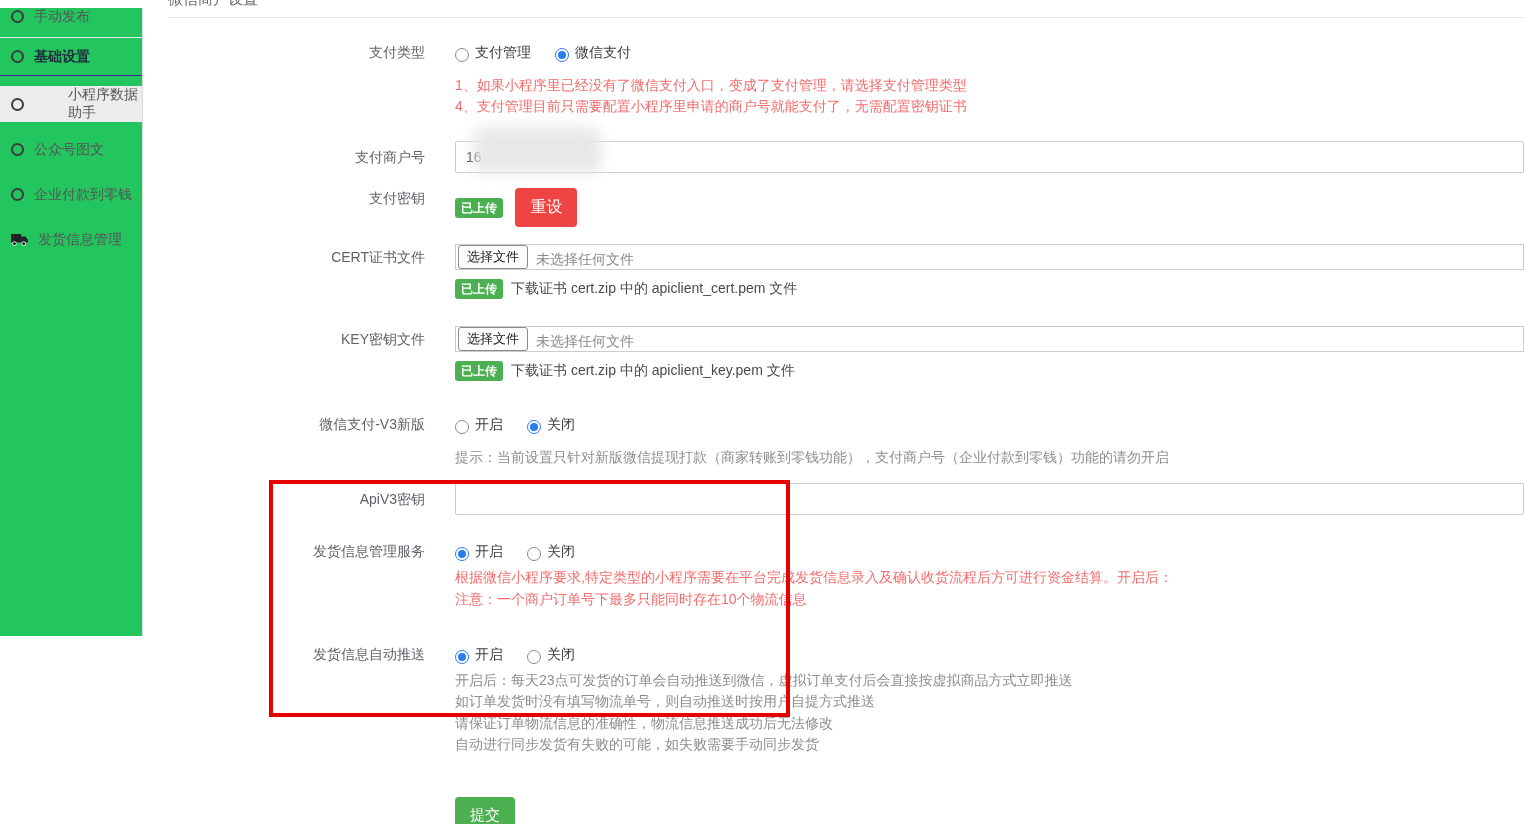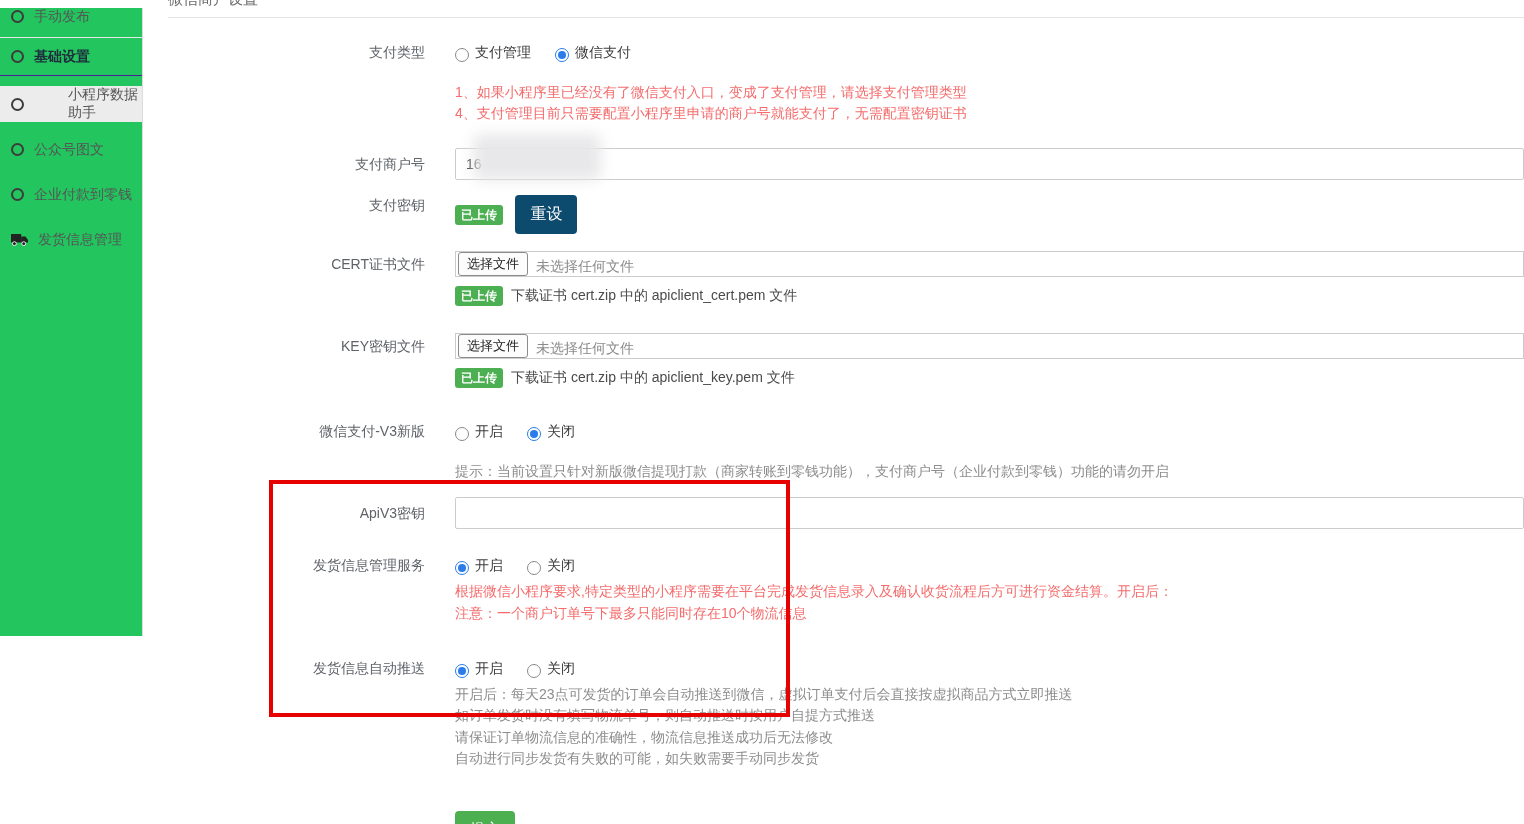"1、如果小程序里已经没有了微信支付入口，变成了支付管理，请选择支付管理类型" .first-note { margin-top: 20px -> 13px }
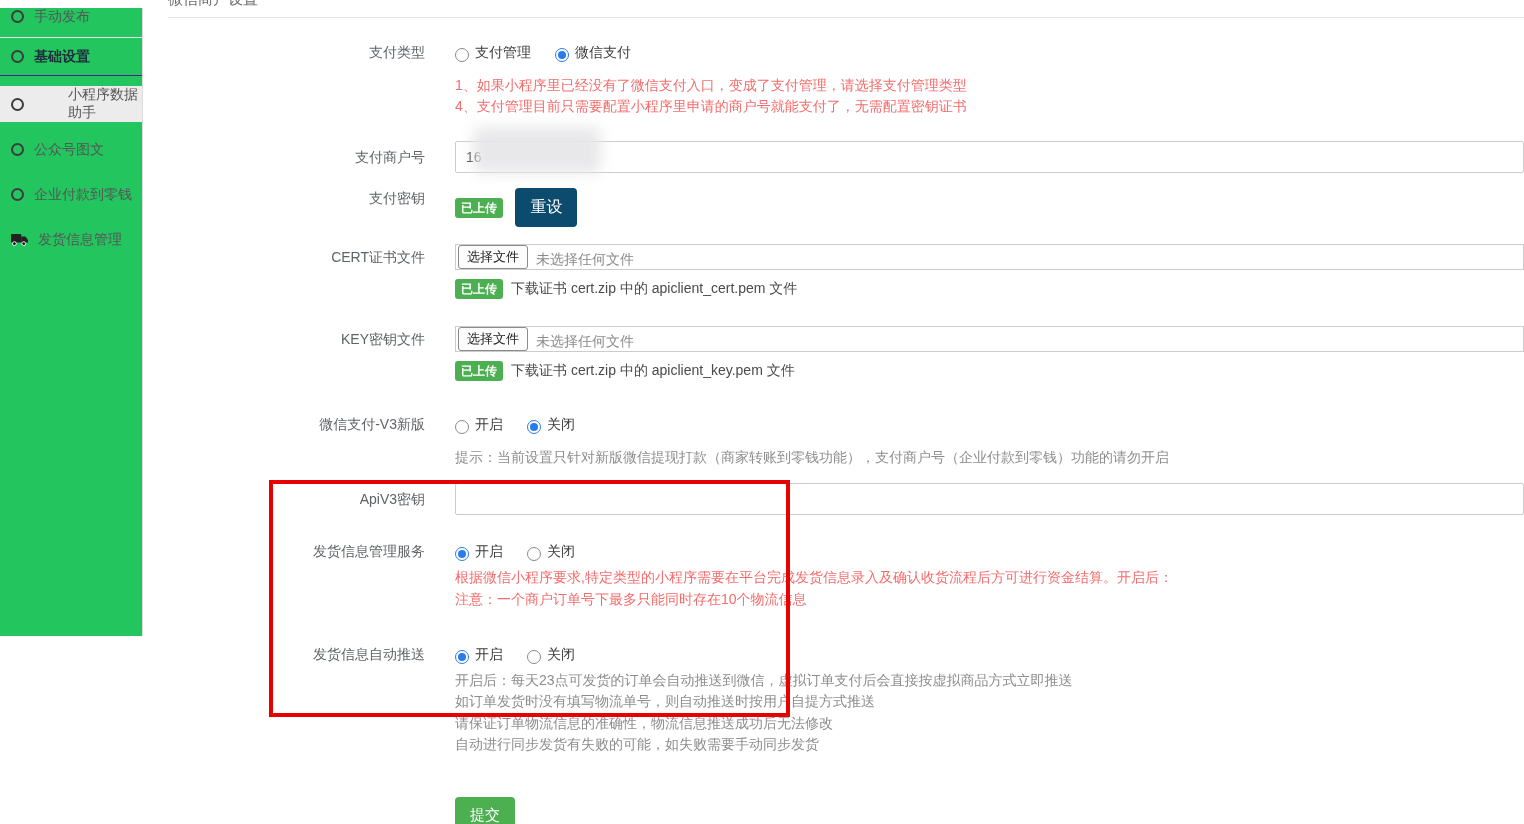"重设" .btn-red { background: #0c4a6e -> #ef4444 }
